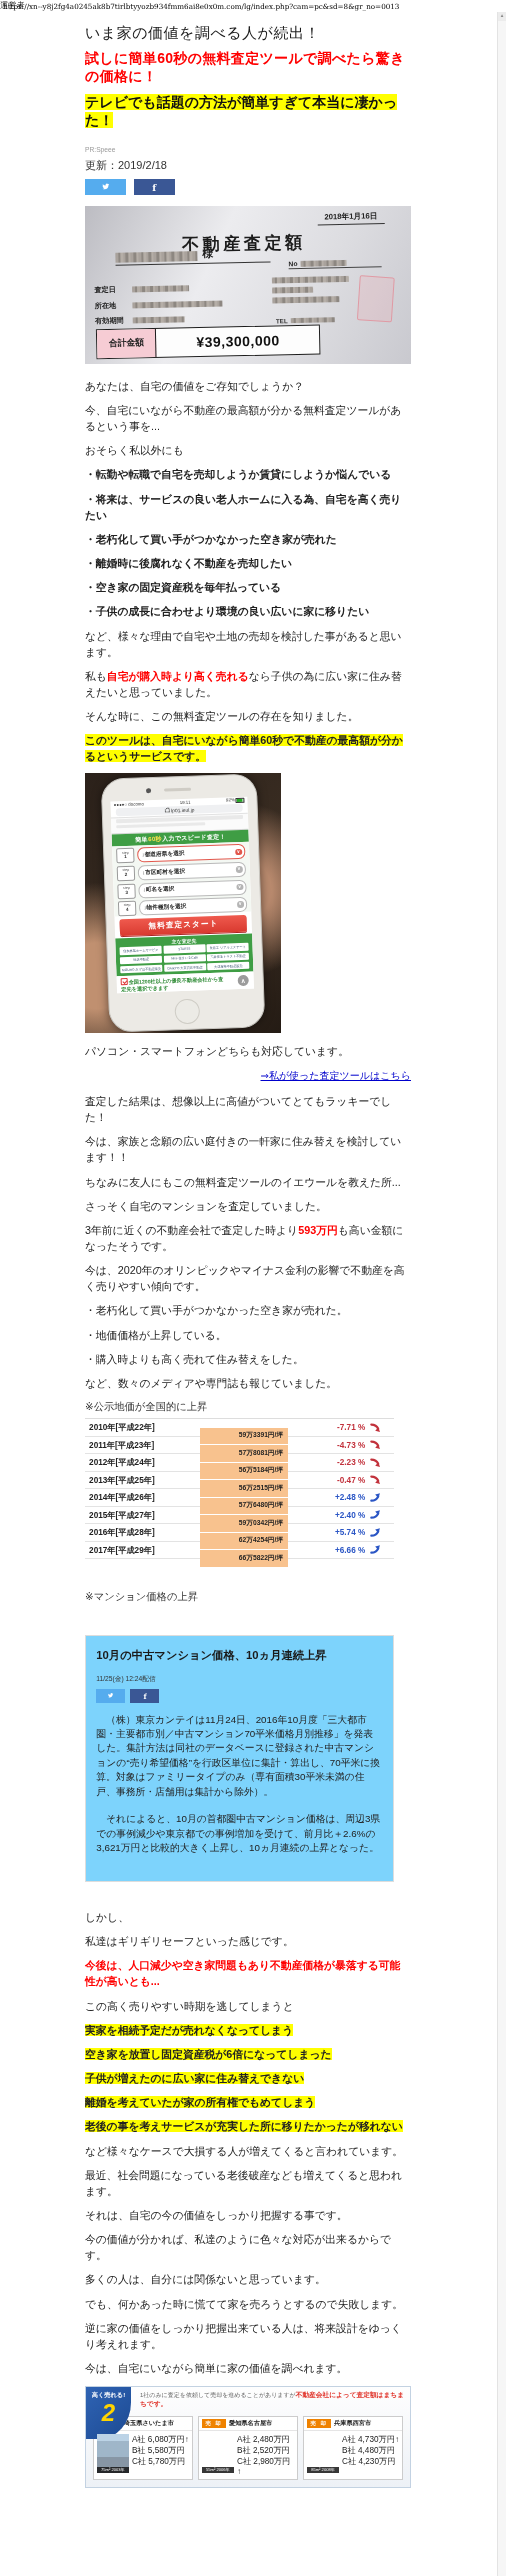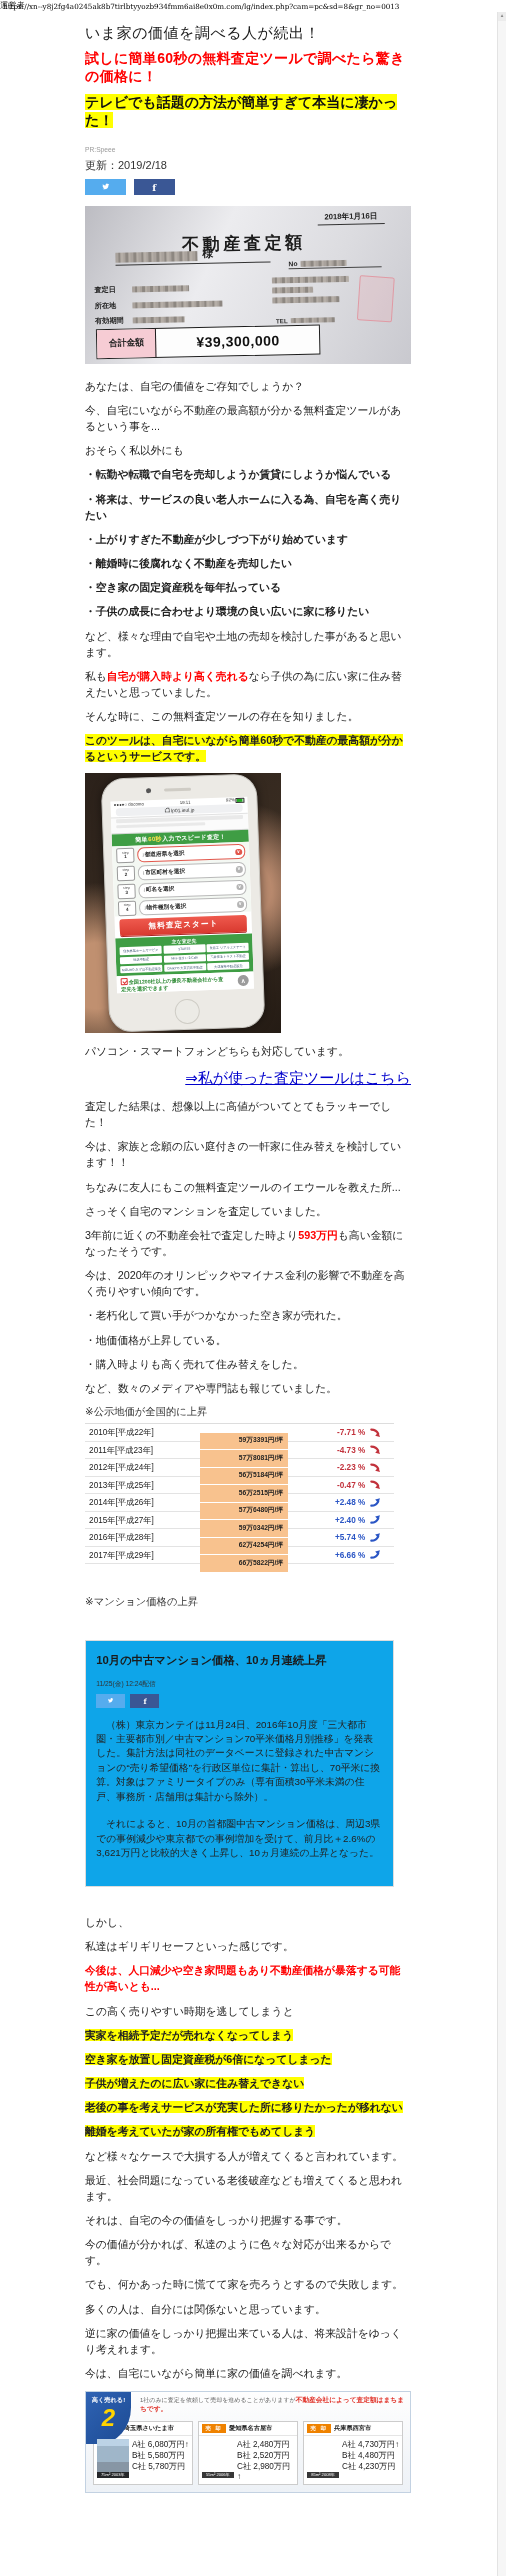"・上がりすぎた不動産が少しづつ下がり始めています" p.b { text: 上がりすぎた不動産が少しづつ下がり始めています -> 老朽化して買い手がつかなかった空き家が売れた }
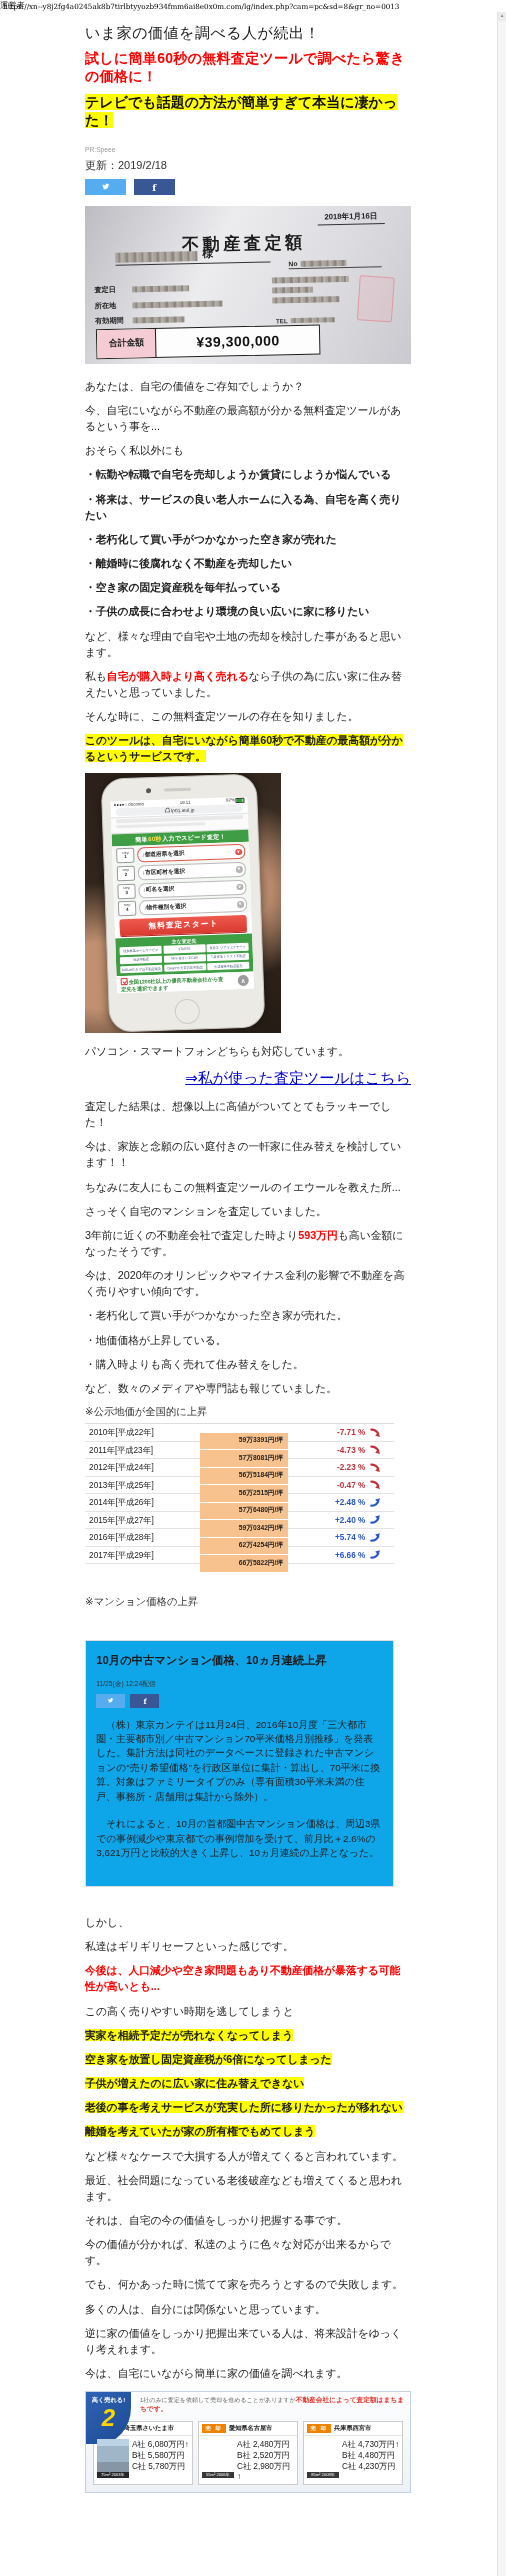"⇒私が使った査定ツールはこちら" .rlink { font-size: 15px -> 10px }
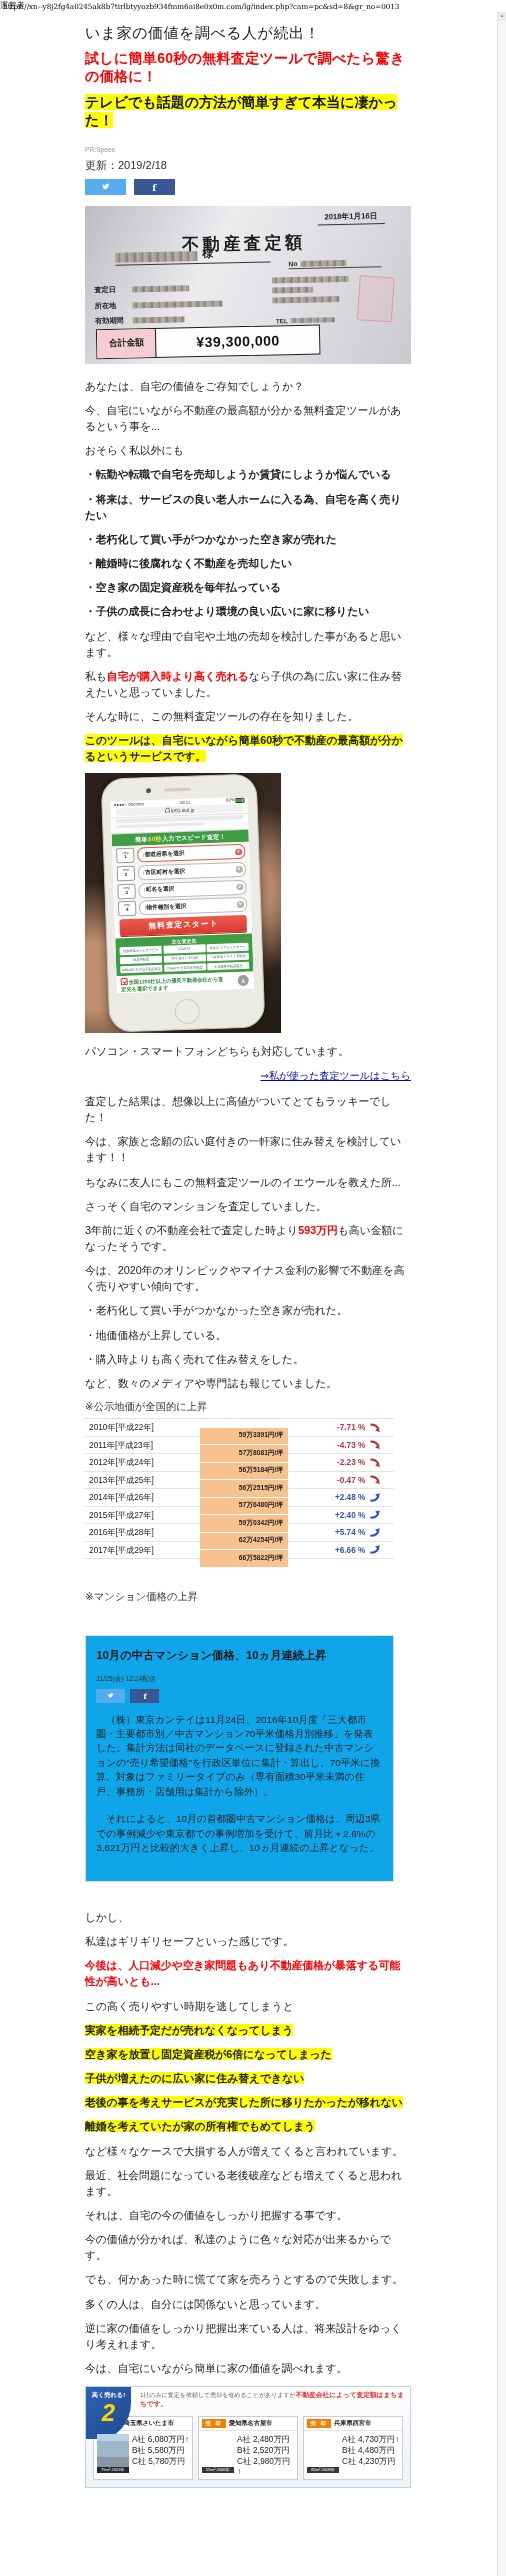"2010年[平成22年]" .lrow .yr { font-weight: 400 -> 700 }
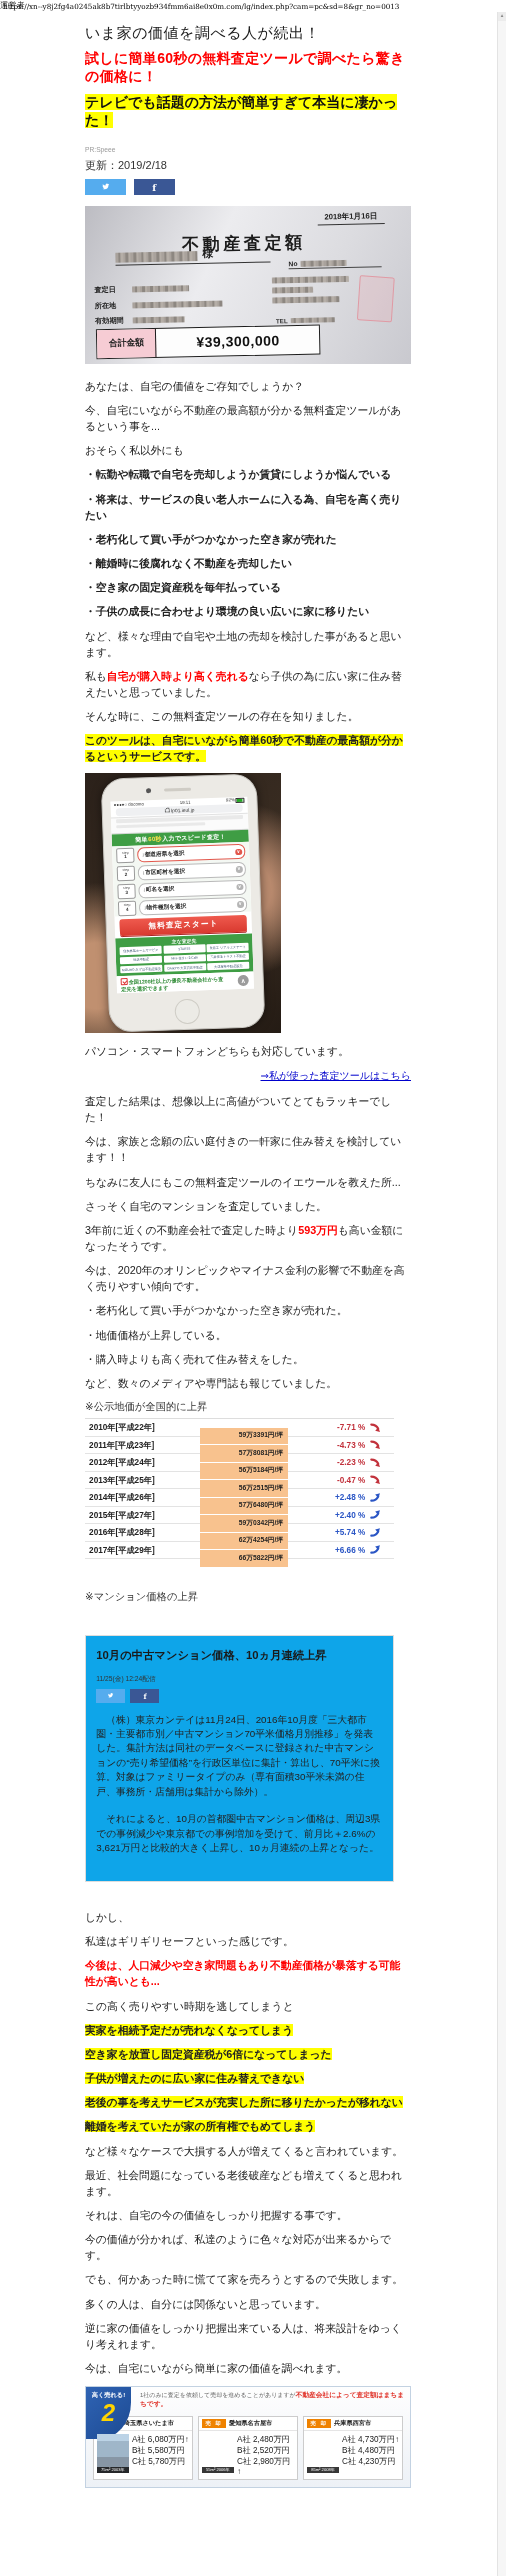"10月の中古マンション価格、10ヵ月連続上昇" .newsbox { background: #0ea5e9 -> #7dd3fc }
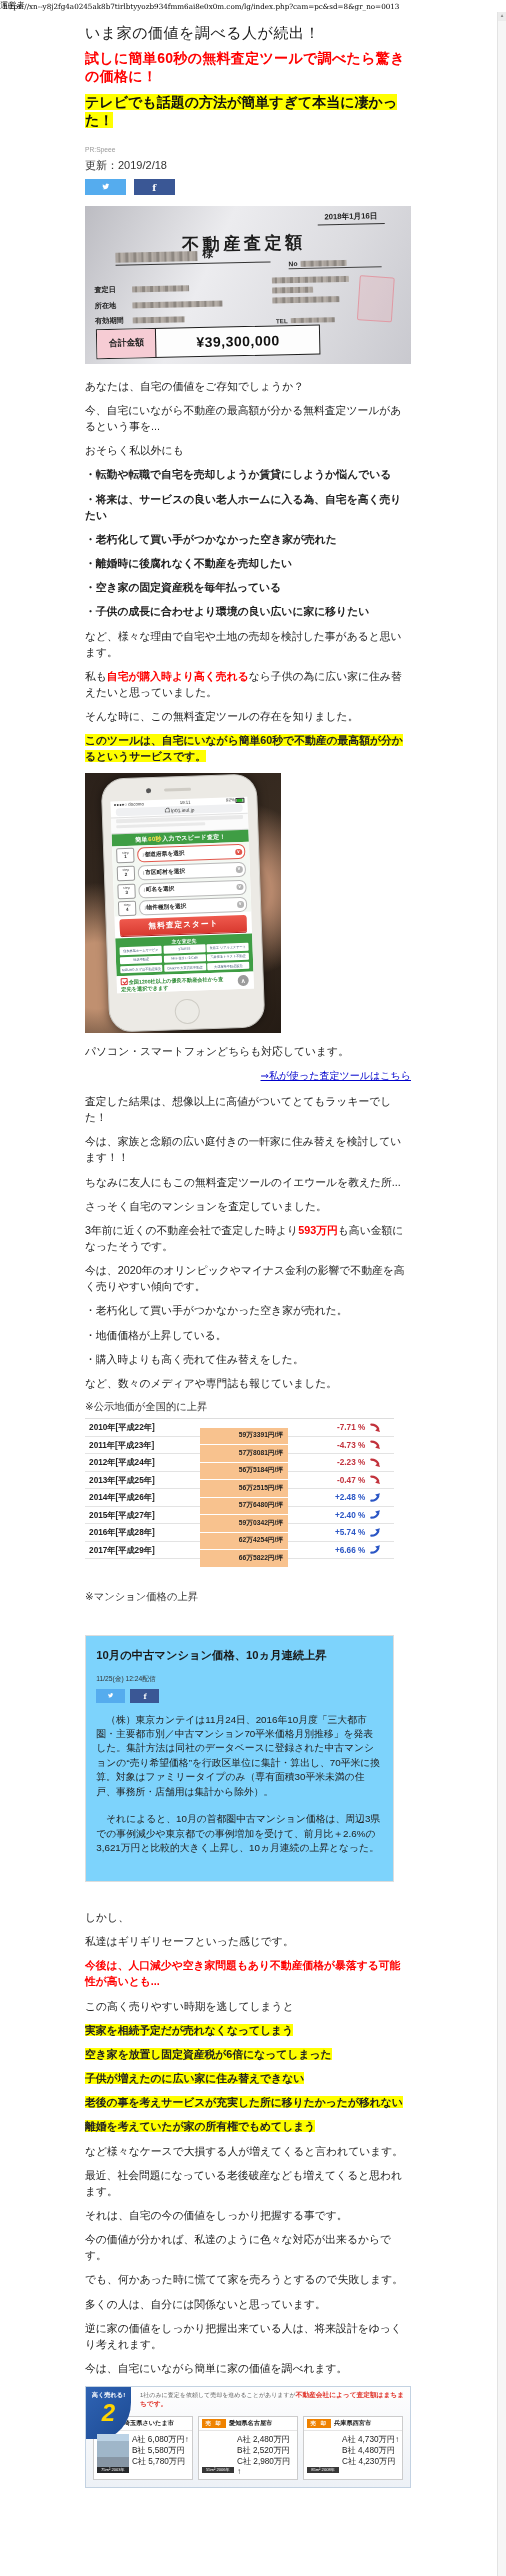"老後の事を考えサービスが充実した所に移りたかったが移れない" p.b { order: before "離婚を考えていたが家の所有権でもめてしまう" -> after "離婚を考えていたが家の所有権でもめてしまう" }
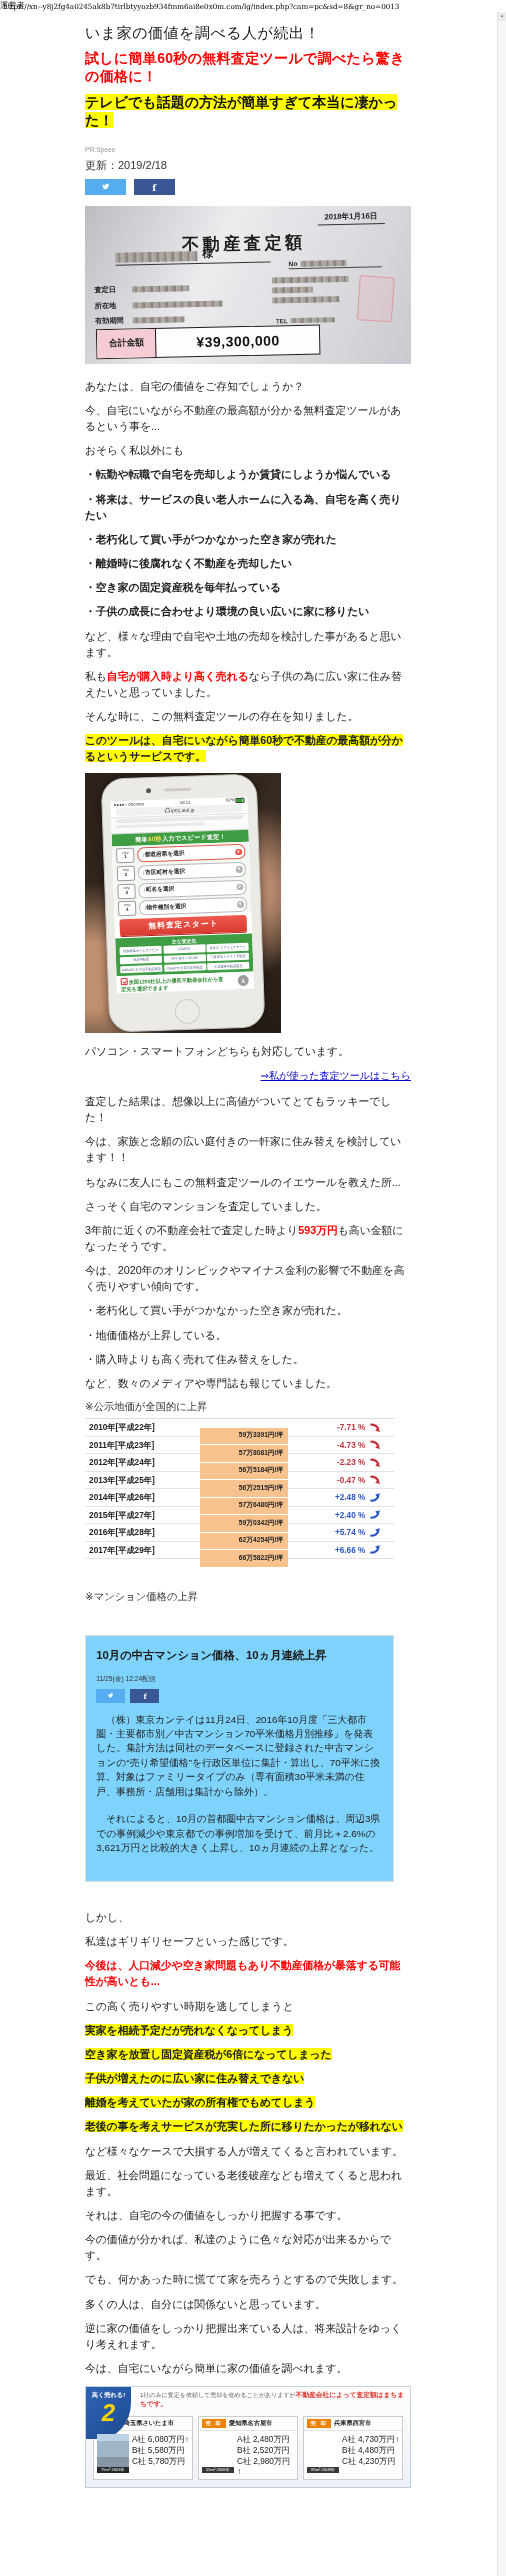"でも、何かあった時に慌てて家を売ろうとするので失敗します。" p.b { order: before "多くの人は、自分には関係ないと思っています。" -> after "多くの人は、自分には関係ないと思っています。" }
